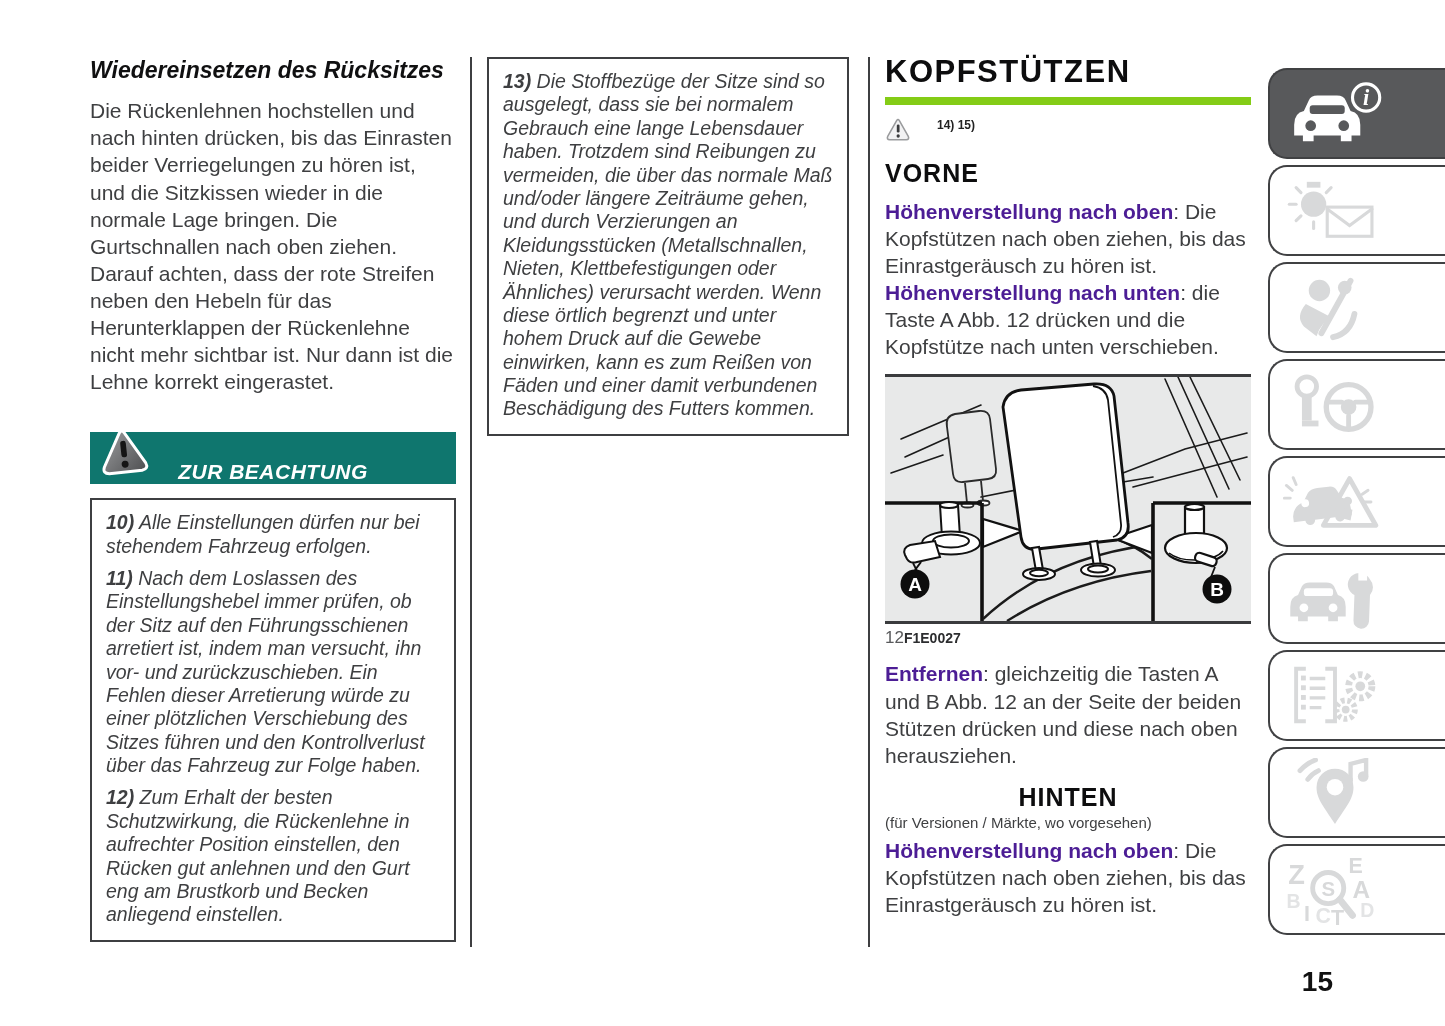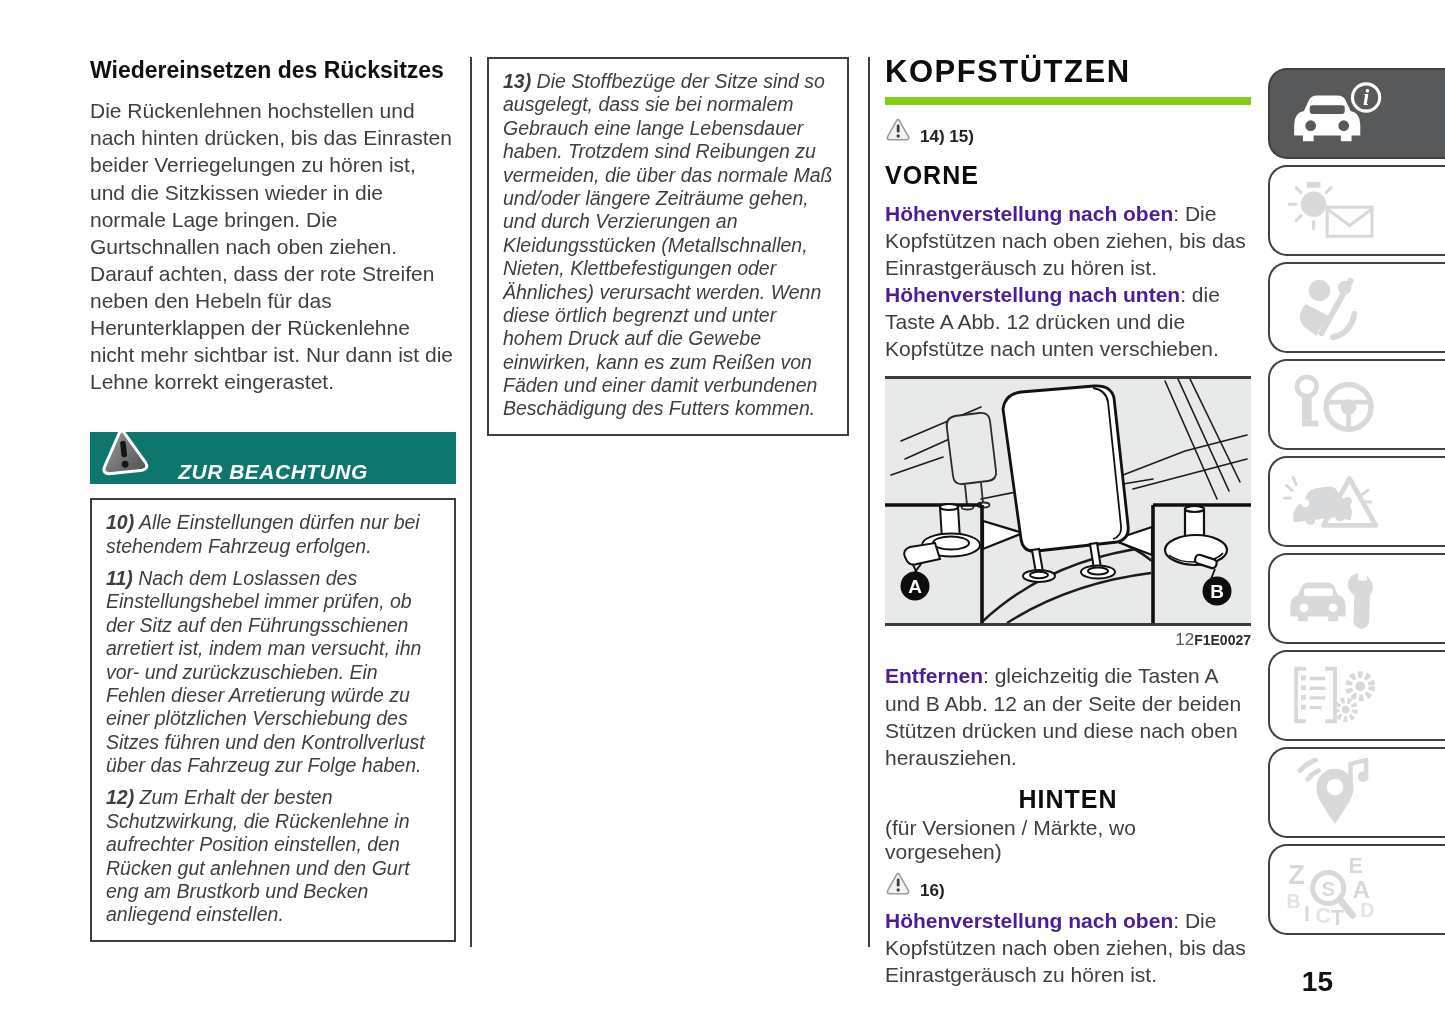"Wiedereinsetzen des Rücksitzes" h2.sec { font-style: none -> italic }
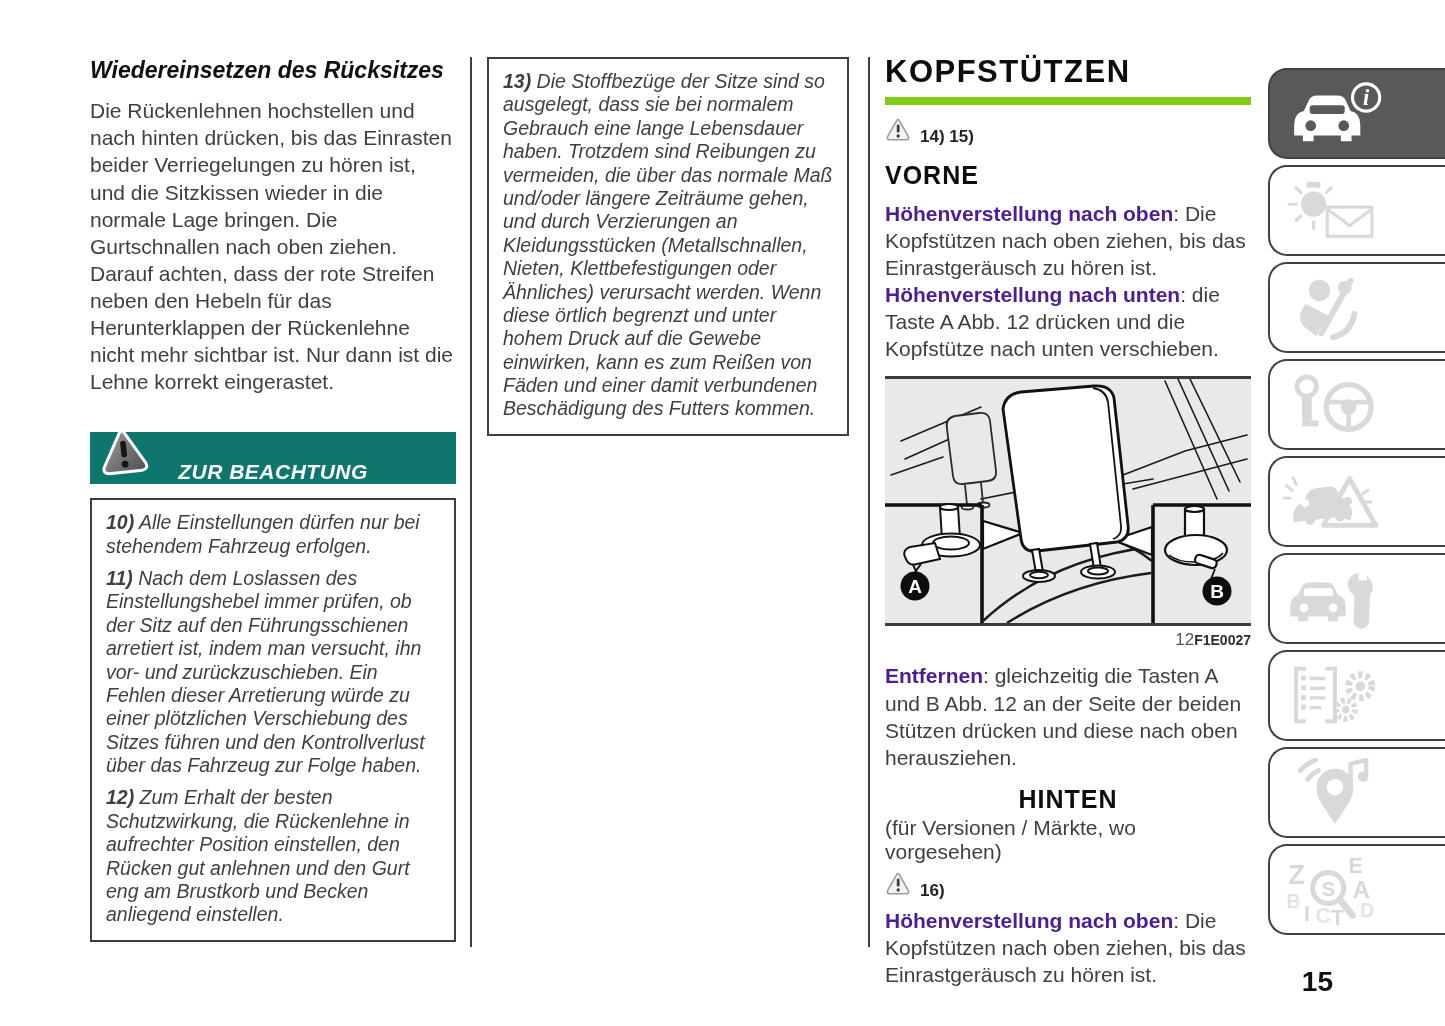"14) 15)" .wref { align-items: flex-end -> flex-start; font-size: 17px -> 12px; gap: 9px -> 26px }
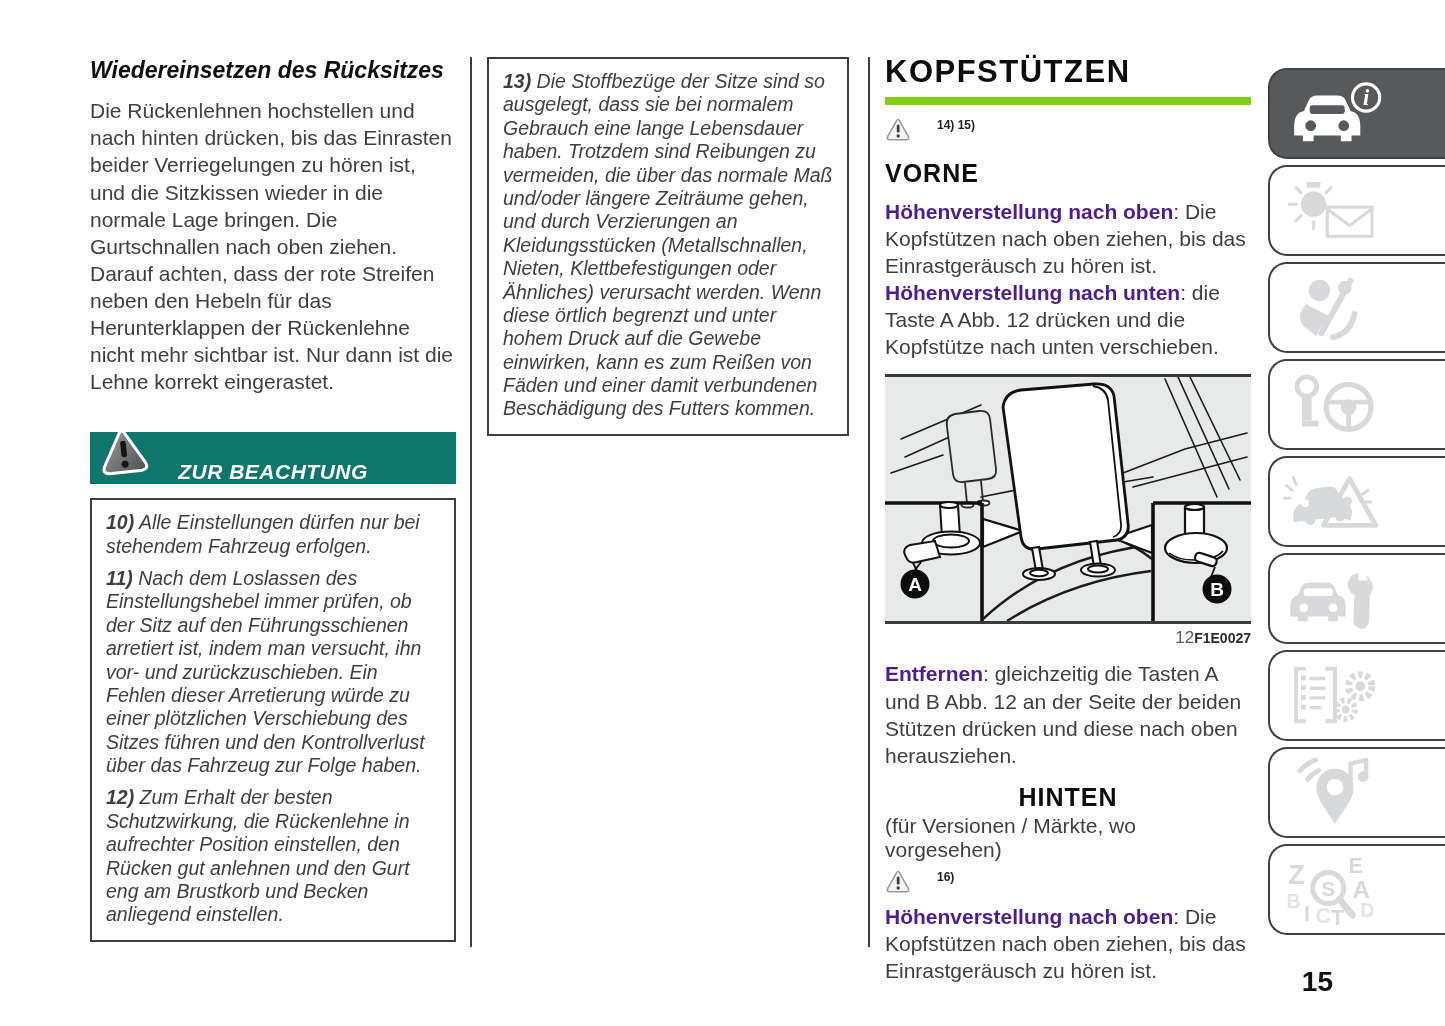"12" .figcaption { justify-content: flex-end -> flex-start }
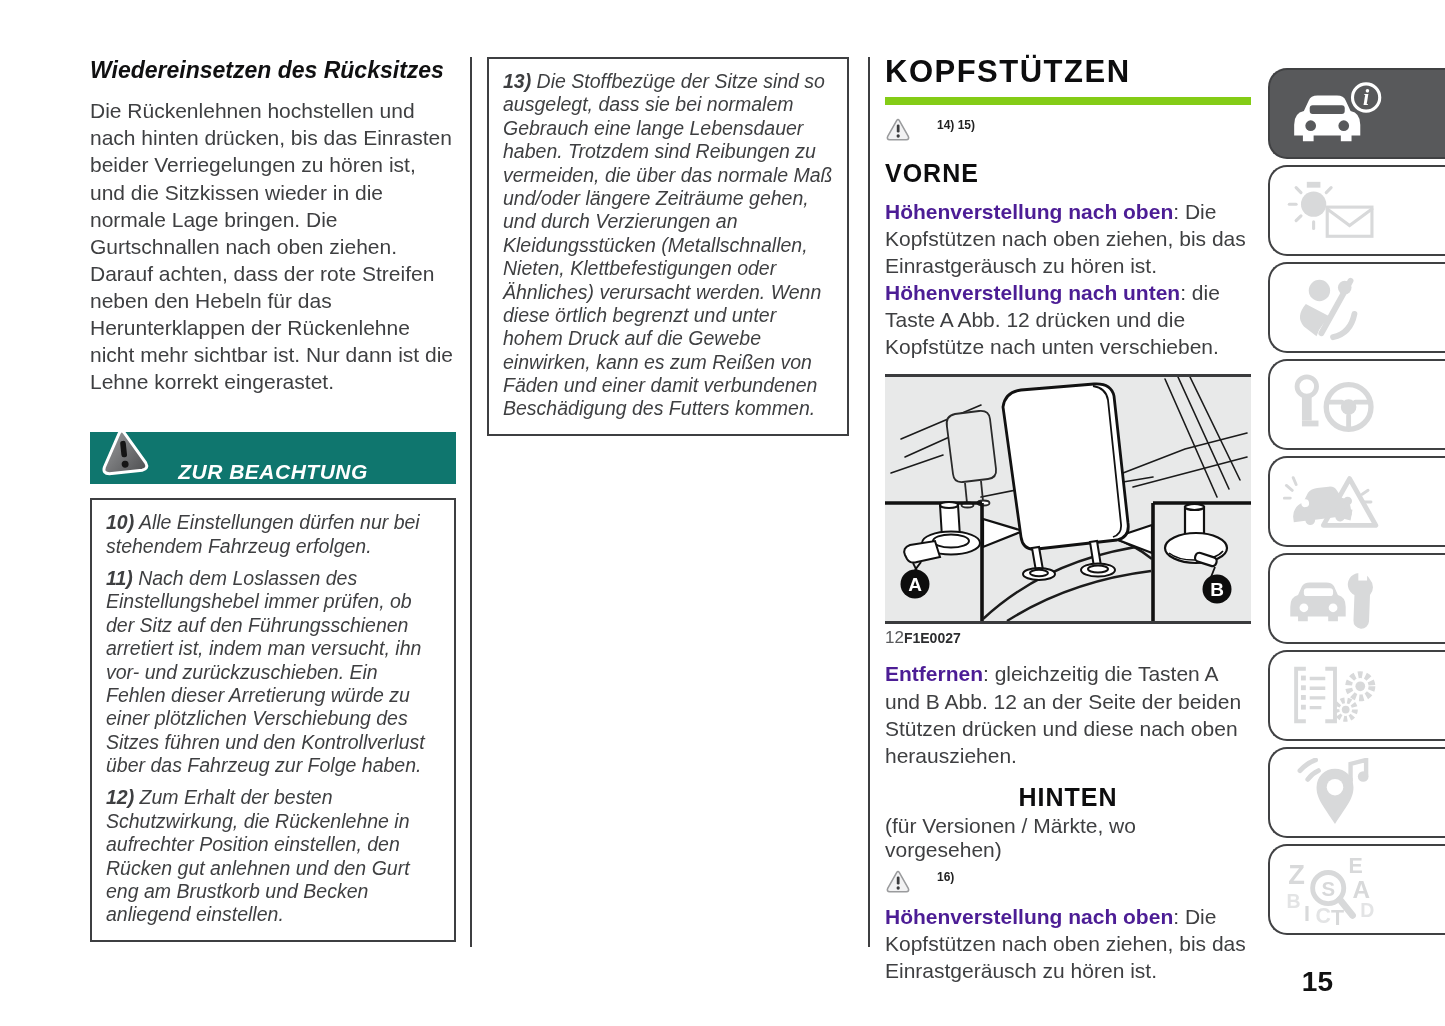"(für Versionen / Märkte, wo" .subnote { font-size: 21px -> 15px }
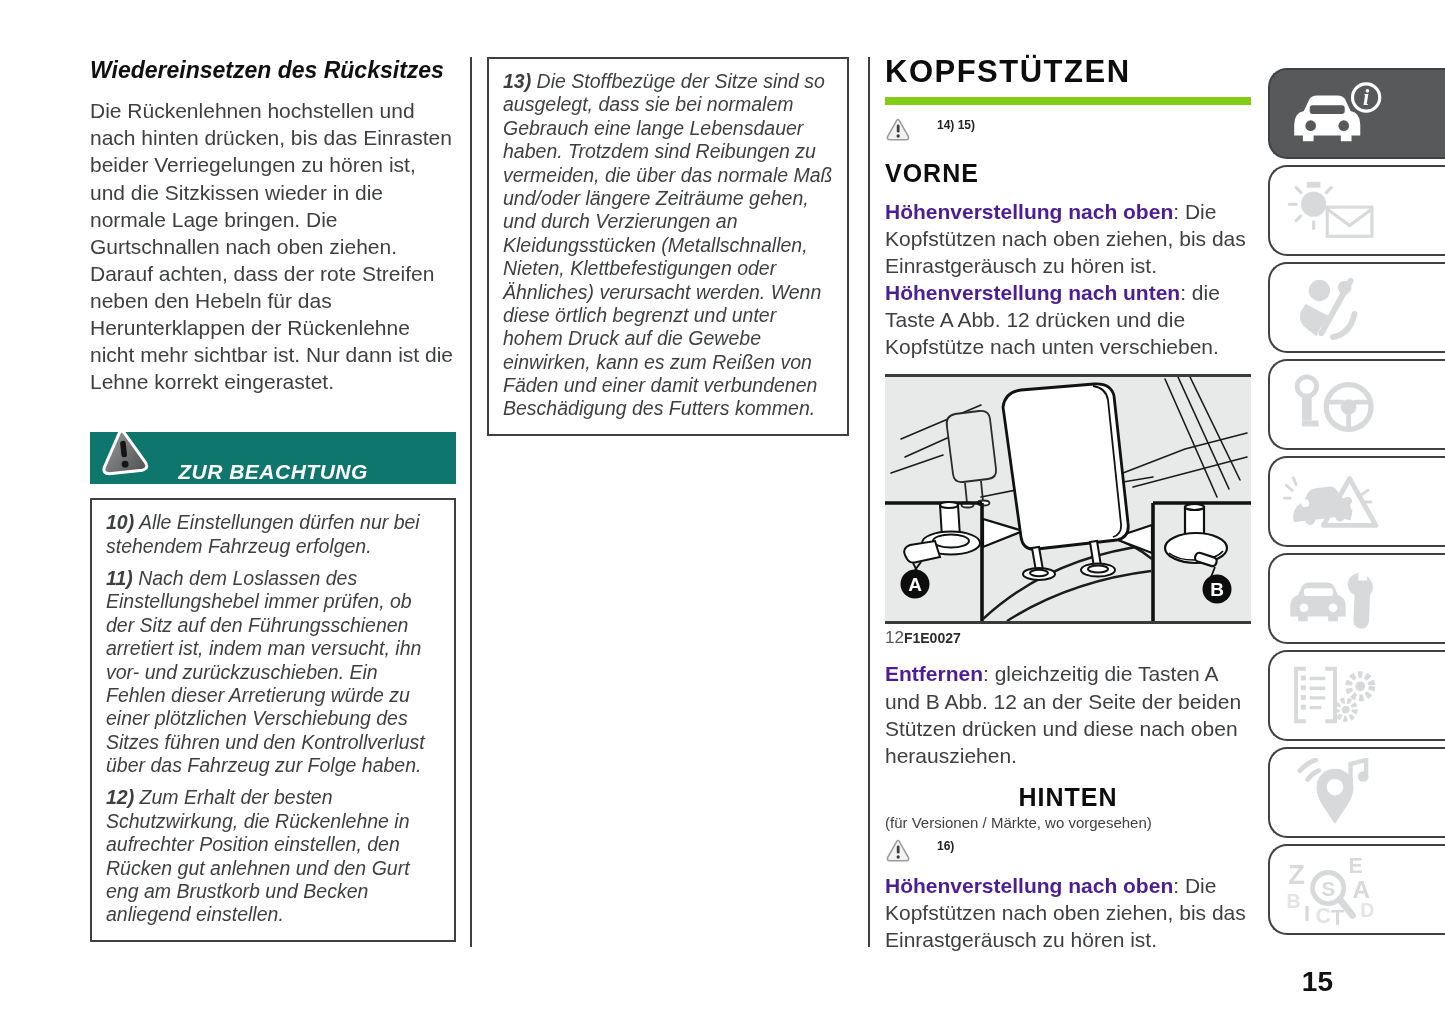"16)" div.wref { html: <div> <span> <svg> <path></path> <rect></rect> <circle></circle> </svg> </span> <span>16)</span> </div> -> none }
